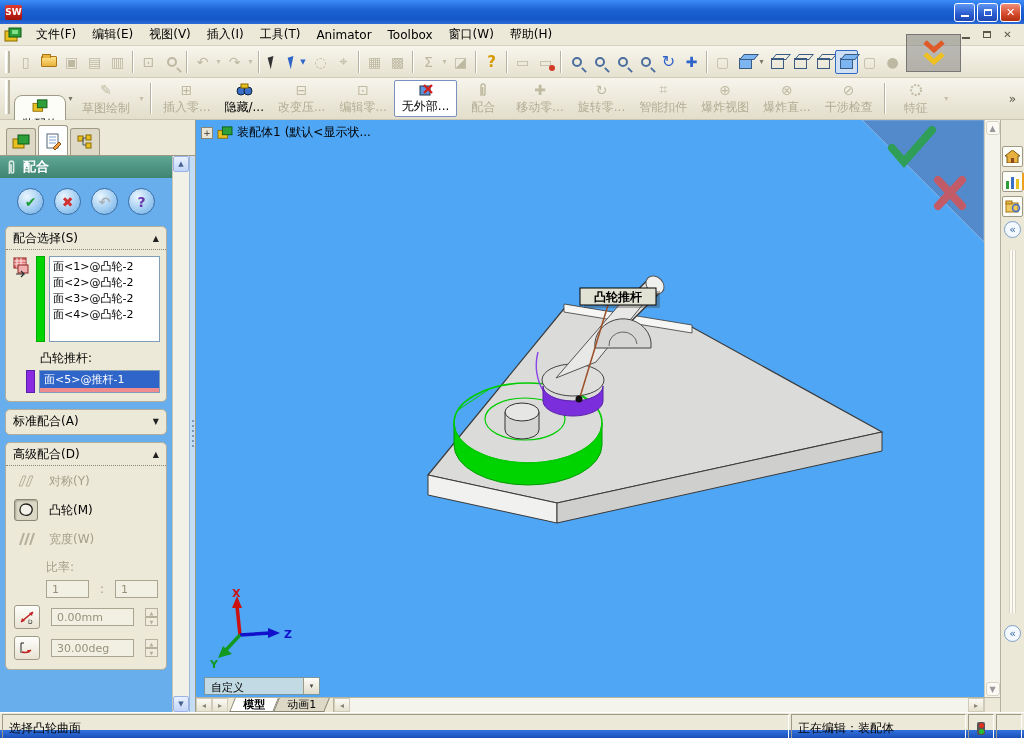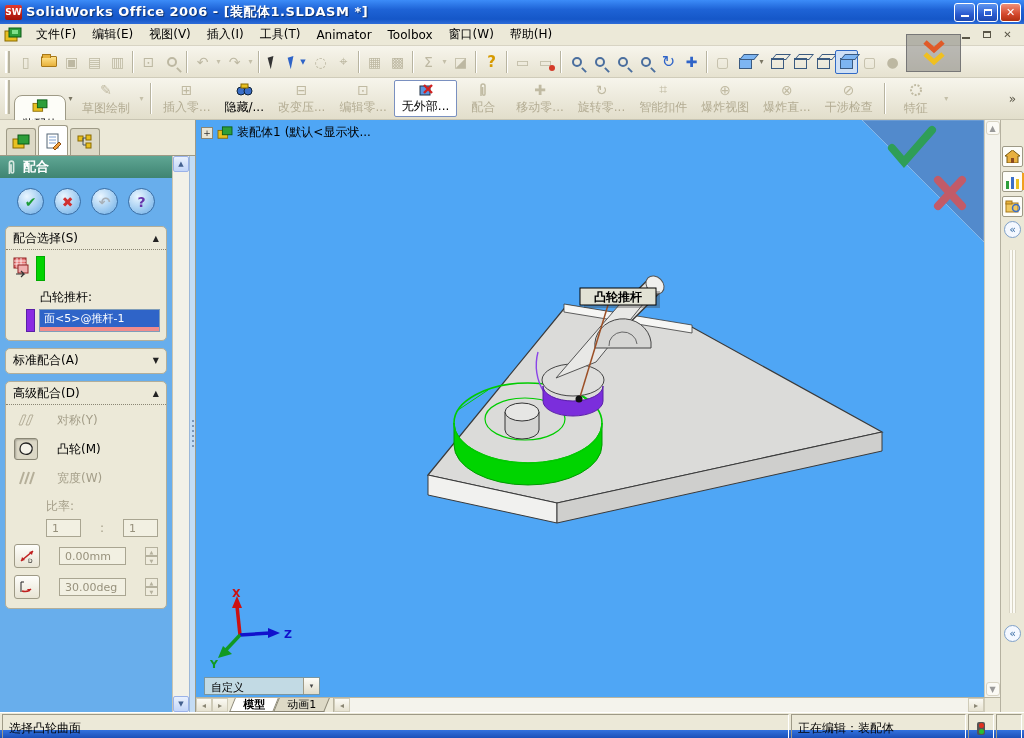"SolidWorks Office 2006 - [装配体1.SLDASM" span.title-text { html: <span>SolidWorks Office 2006 - [装配体1.SLDASM *]</span> -> none }
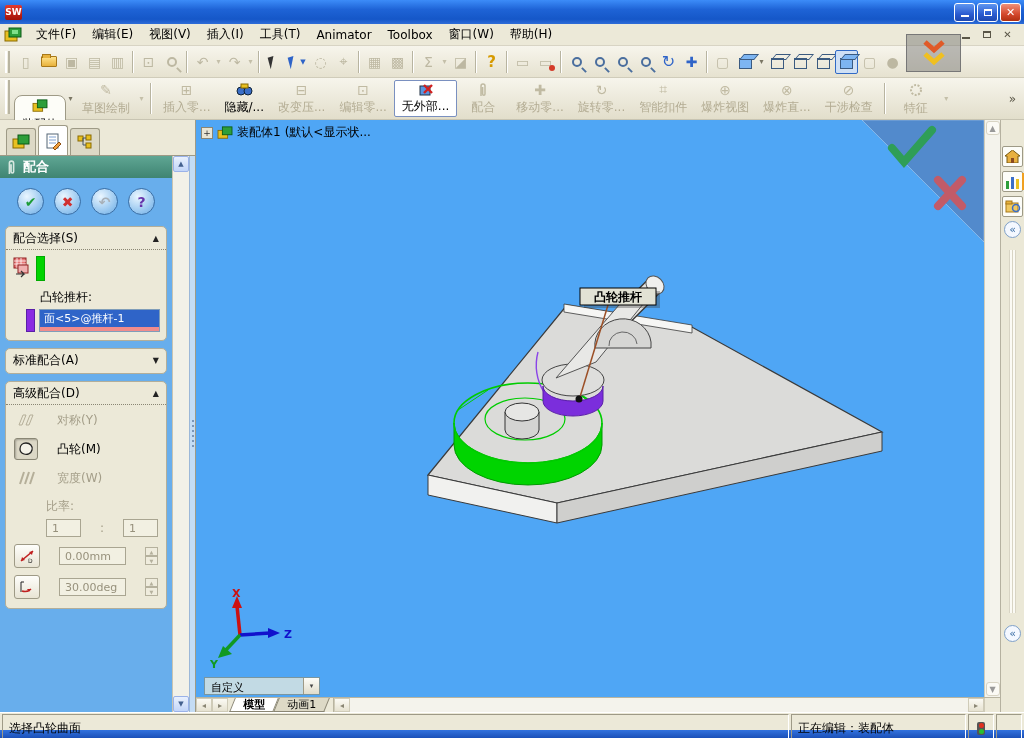"面<1>@凸轮-2" div.listbox { html: none -> <div> <div>面&lt;1&gt;@凸轮-2</div> <div>面&lt;2&gt;@凸轮-2</div> <div>面&lt;3&gt;@凸轮-2</div> <div>面&lt;4&gt;@凸轮-2</div> </div> }
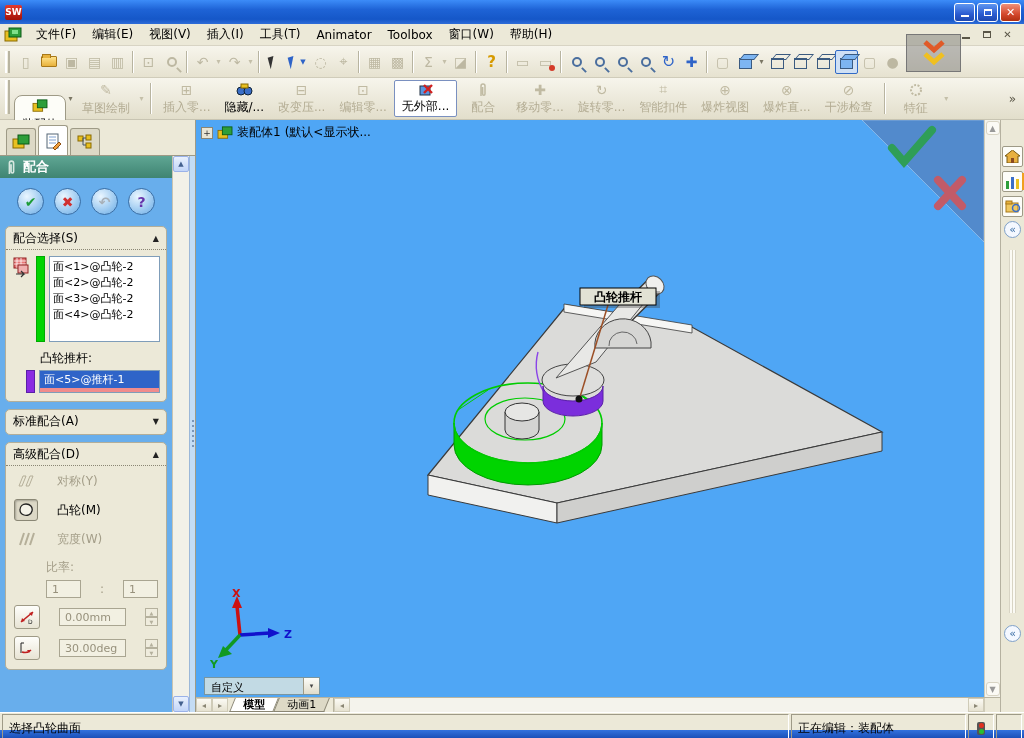"对称(Y)" .advrow { gap: 19px -> 11px }
